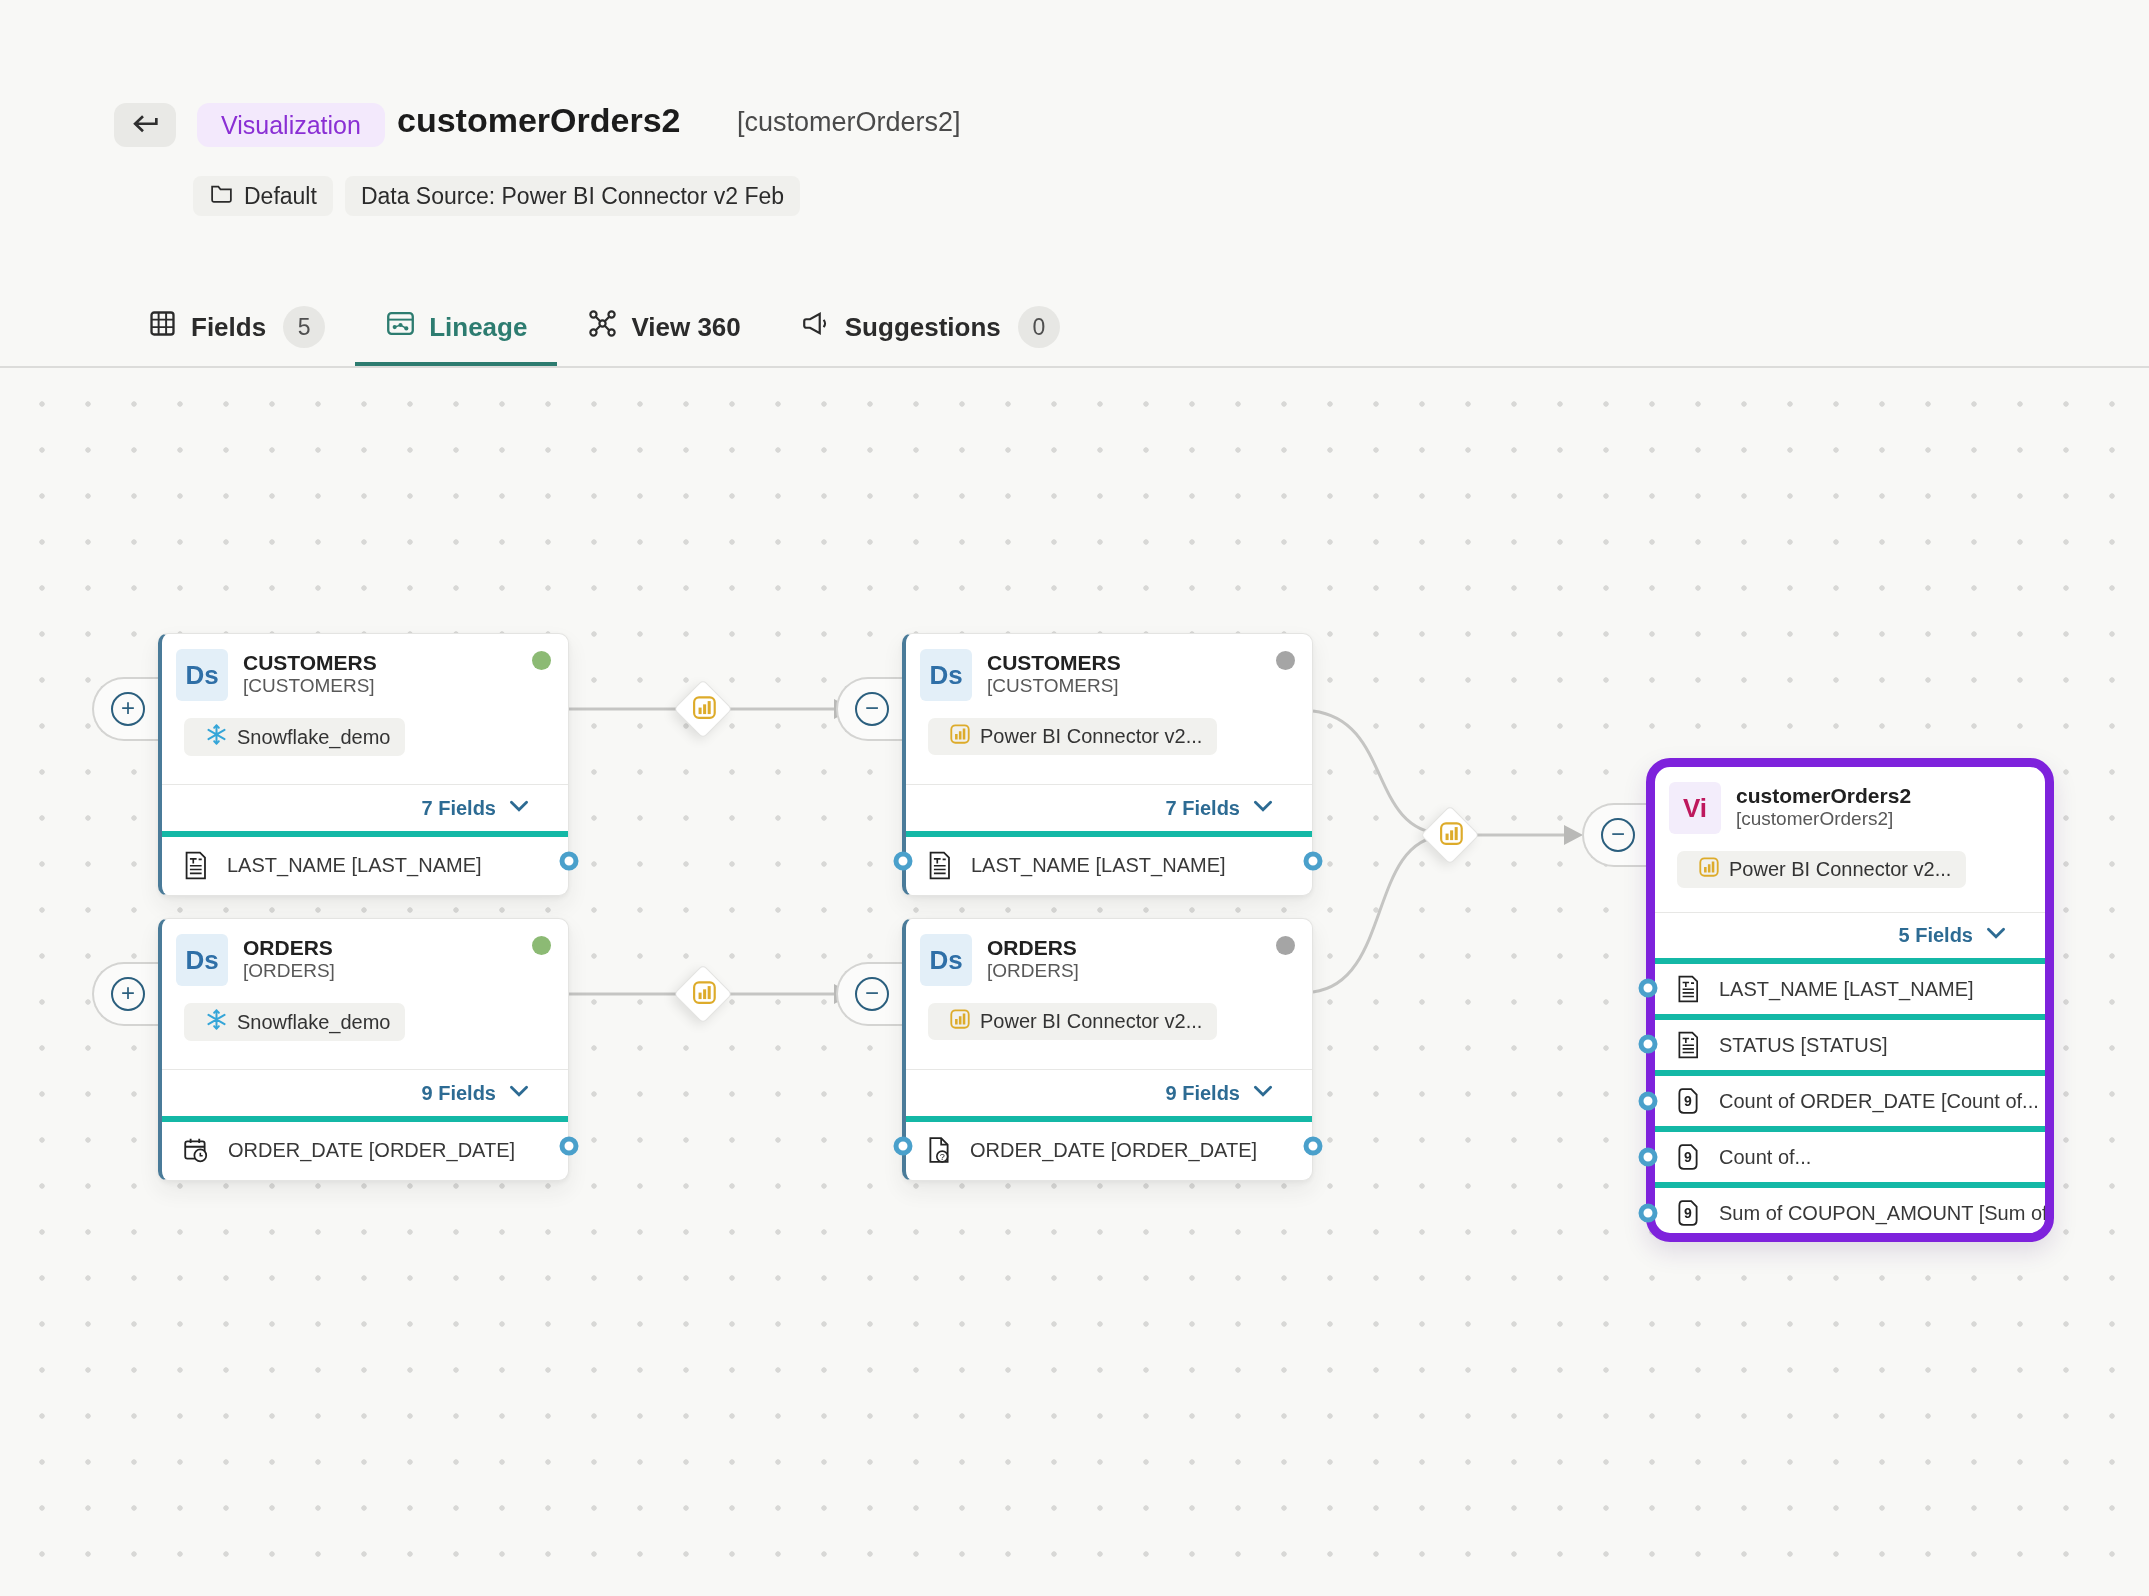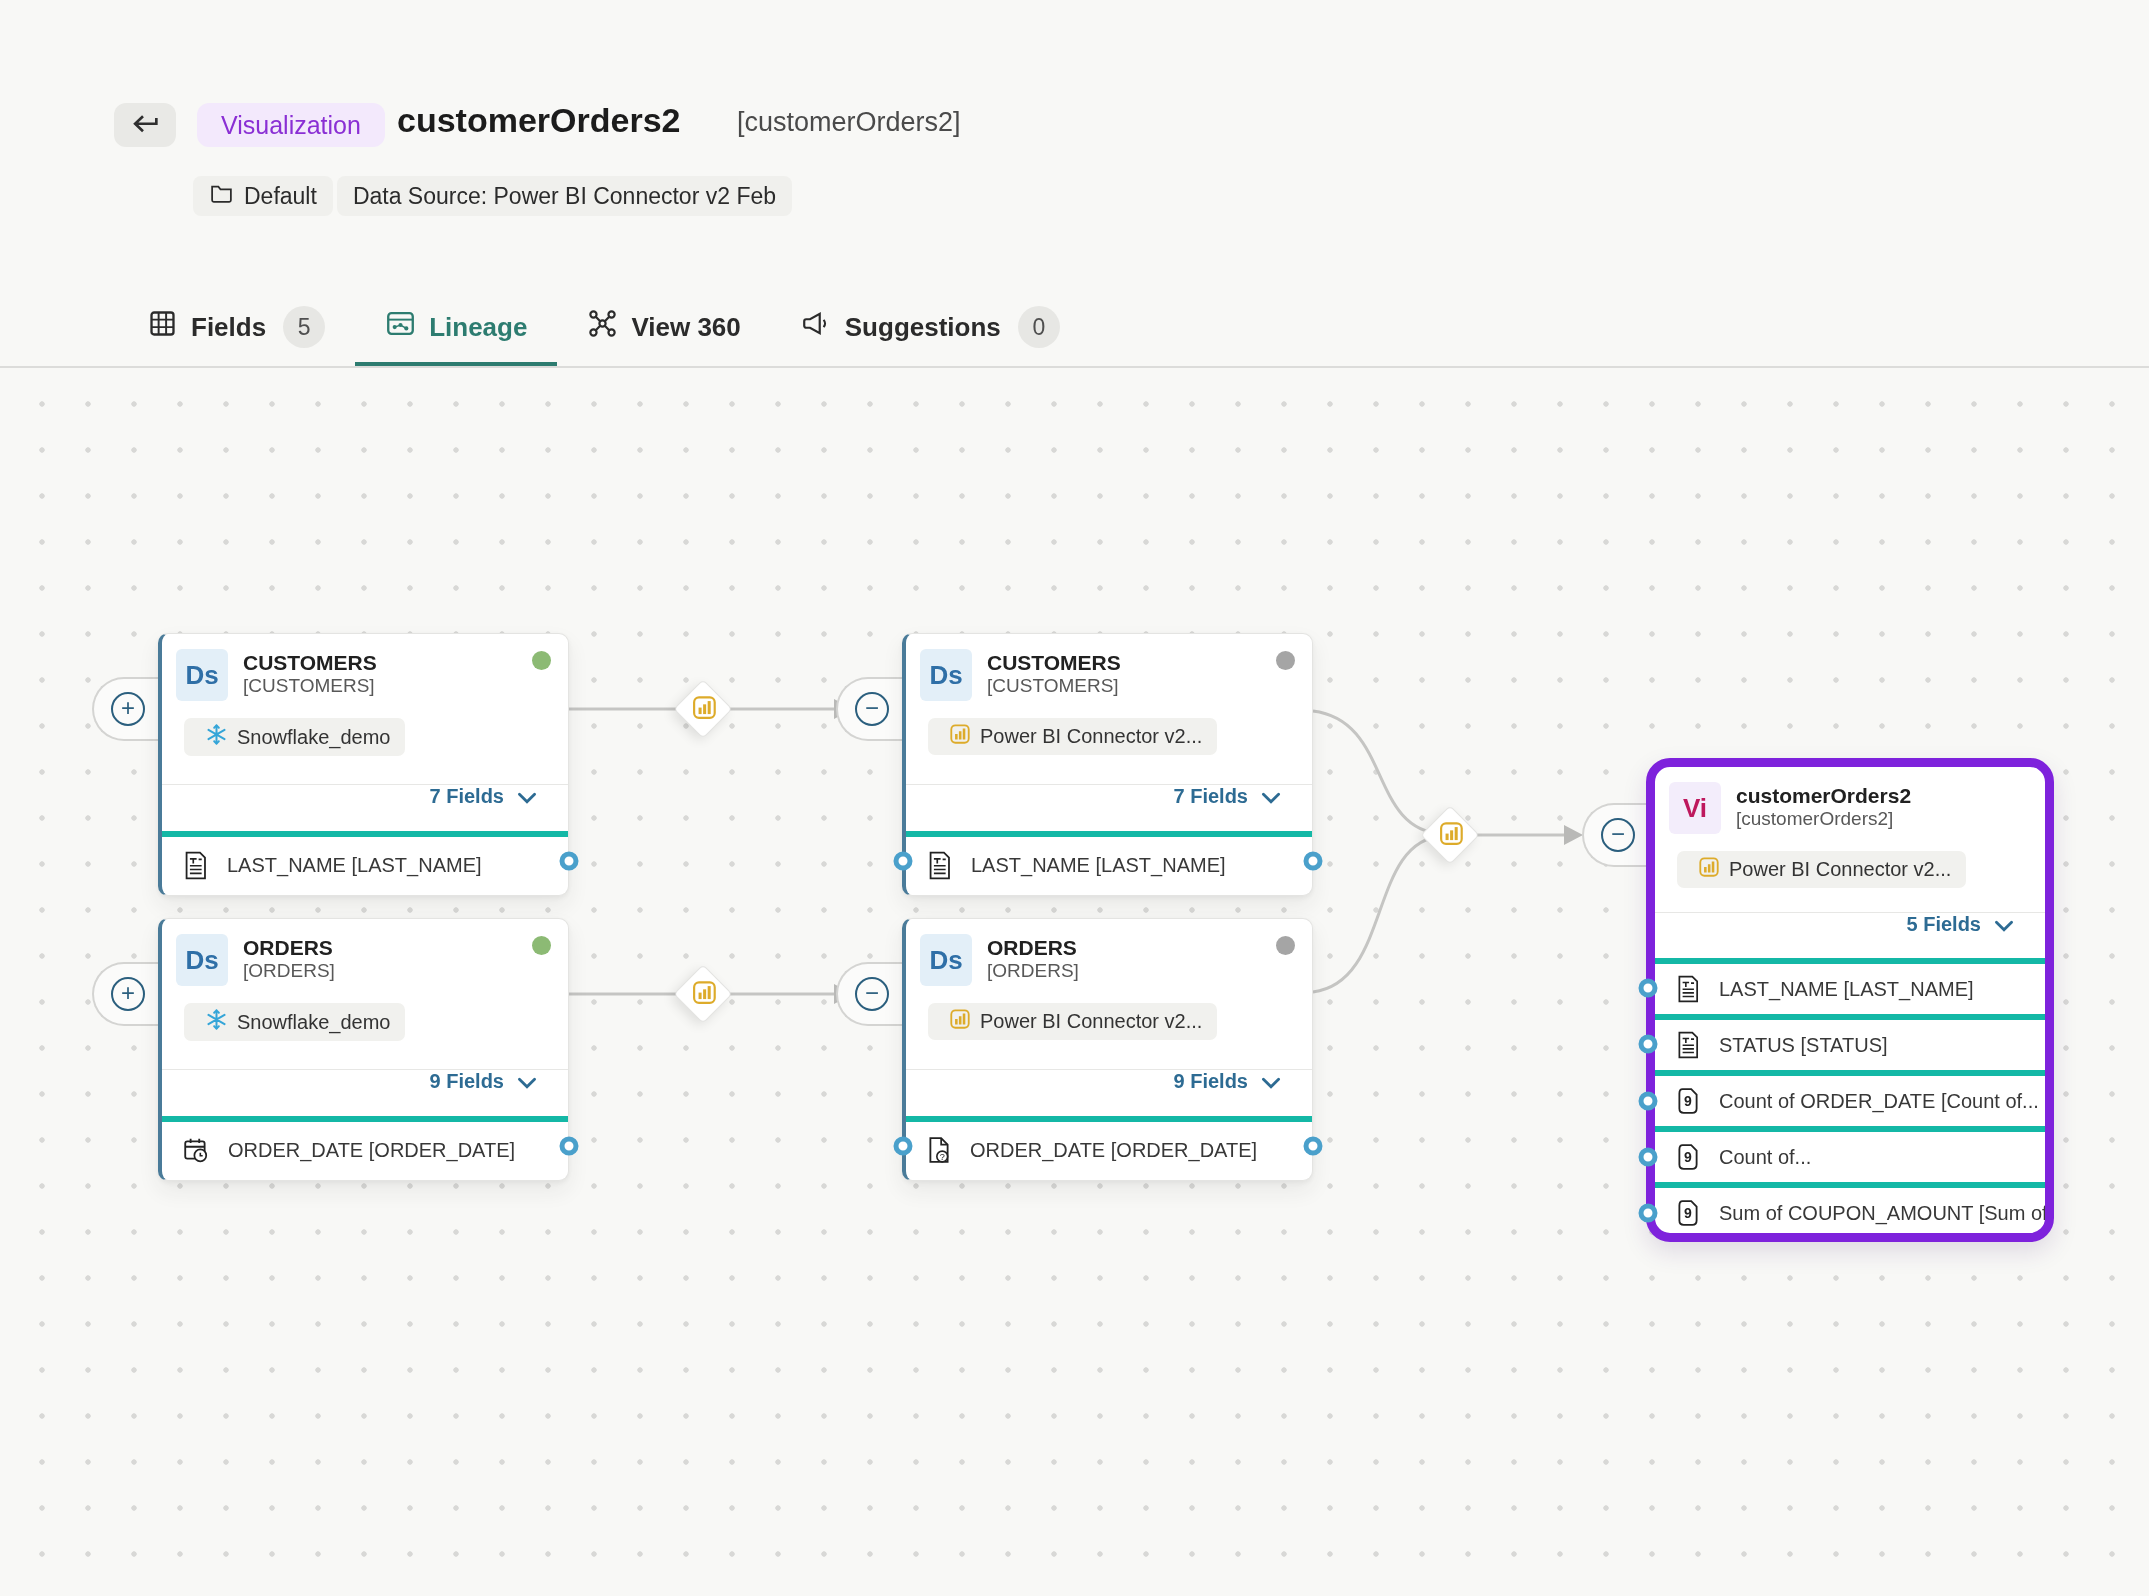"Default" .chips-row { gap: 4px -> 12px }
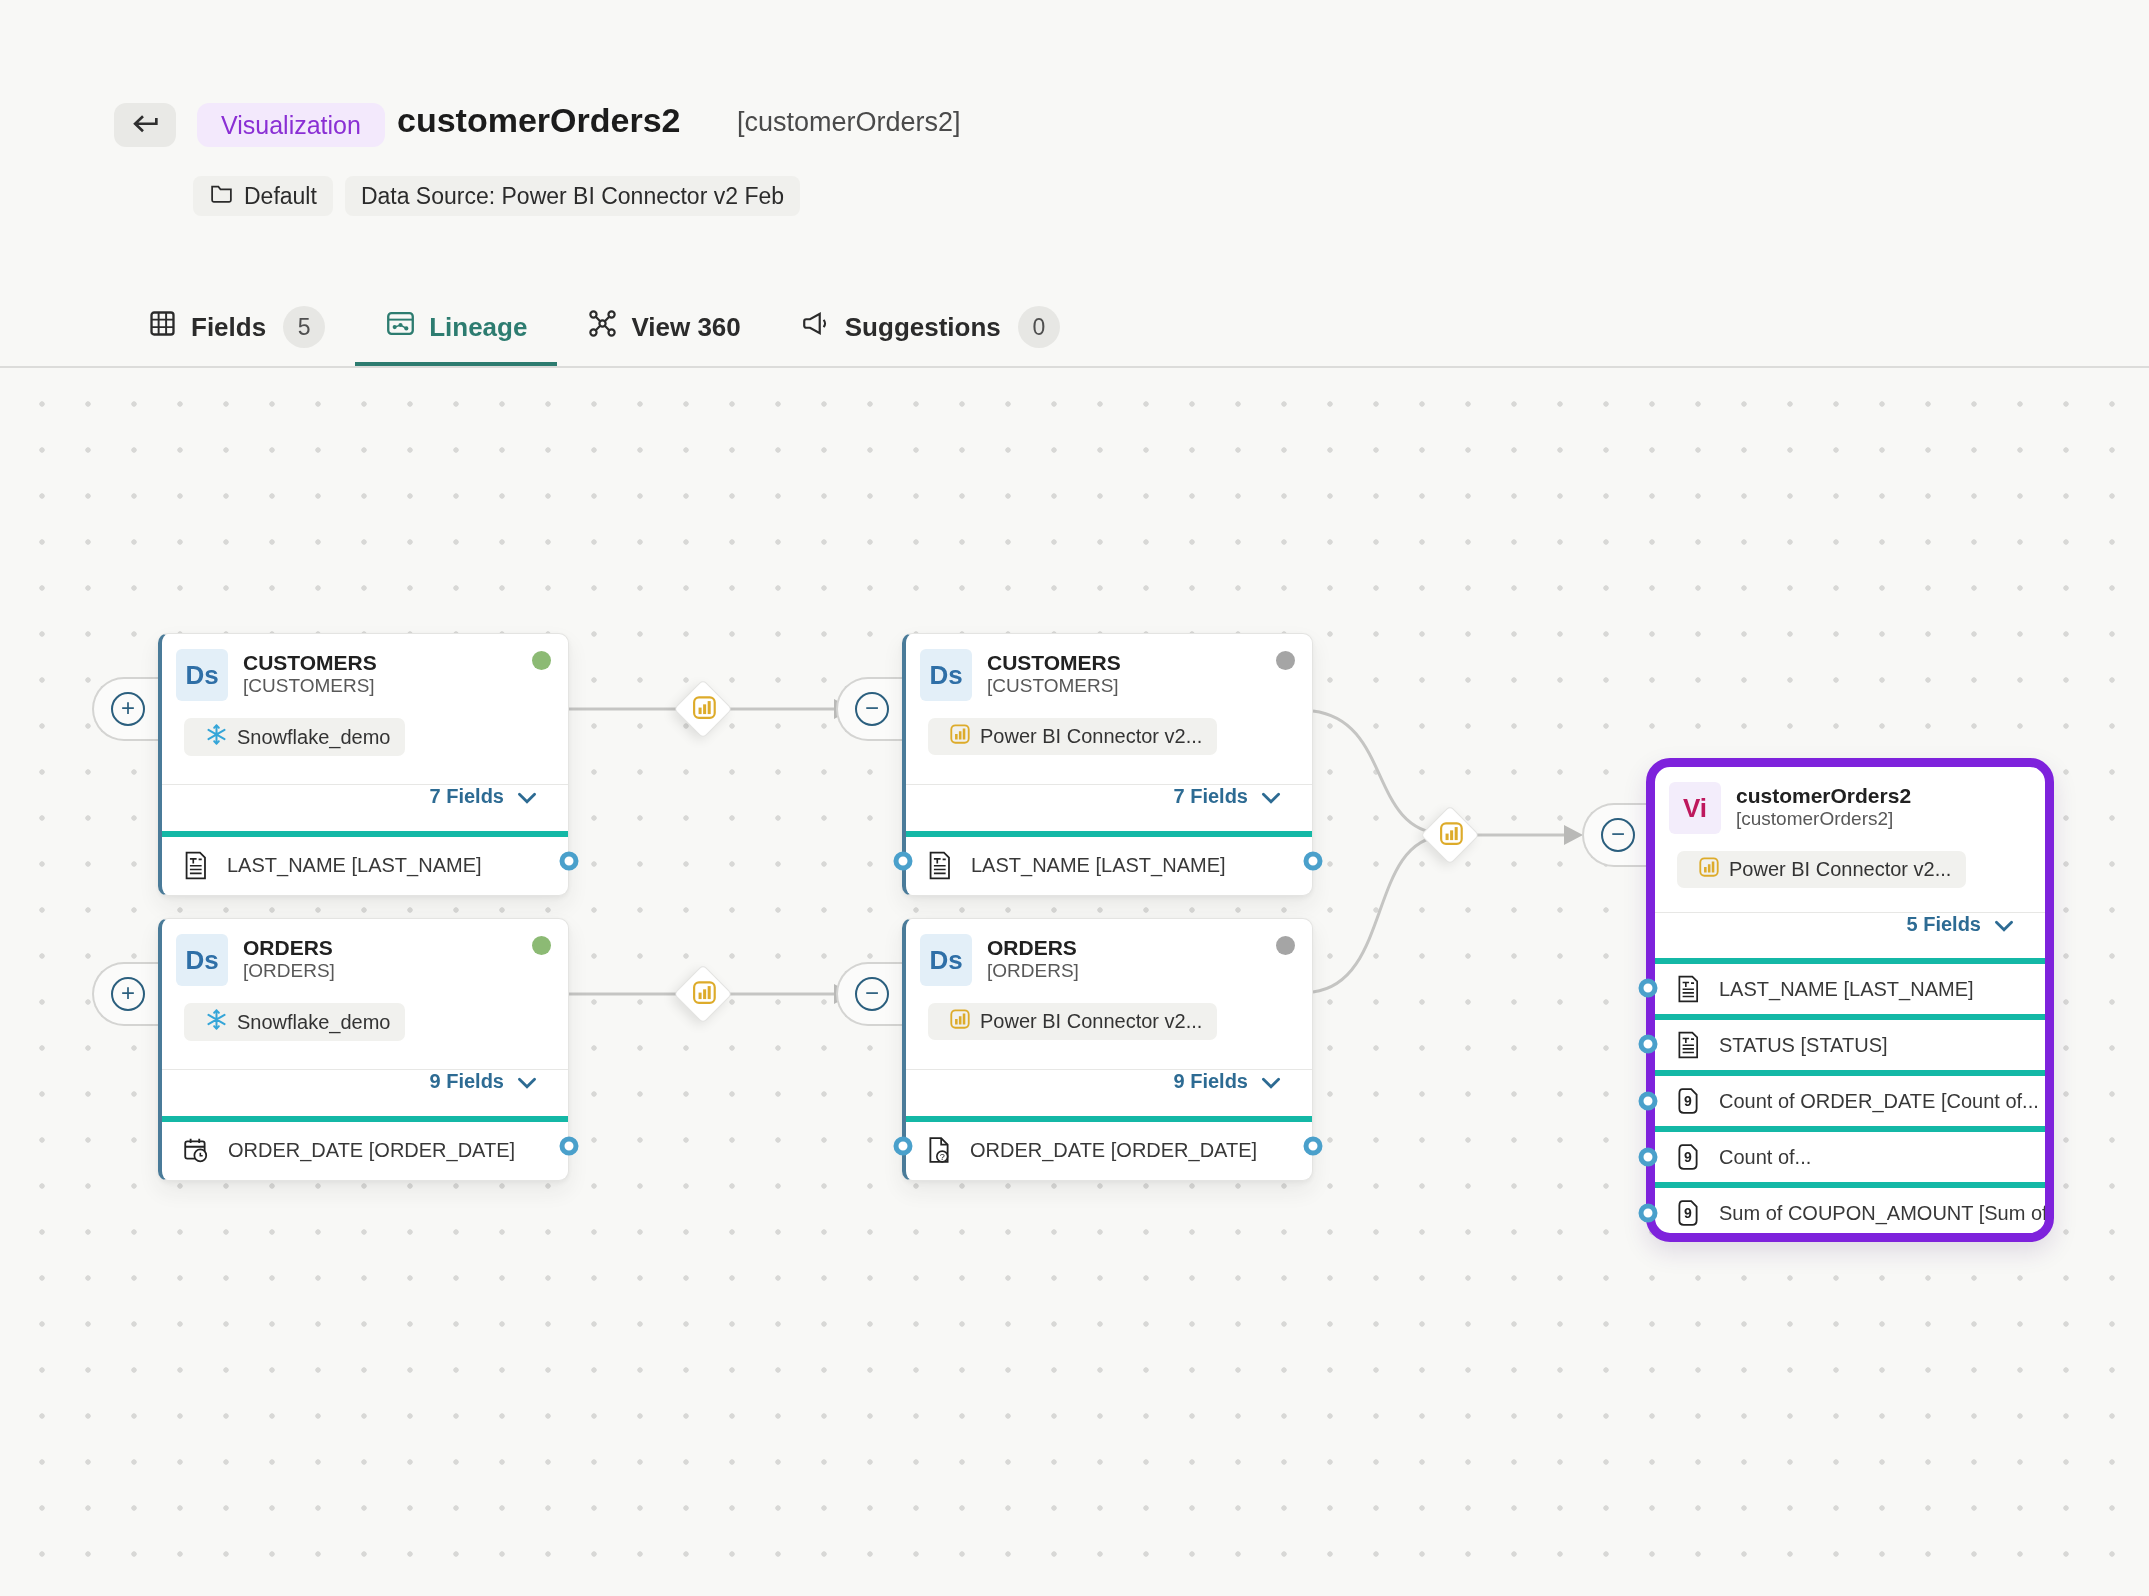"7 Fields" .fields-bar { align-items: none -> center; padding-right: 28px -> 36px }
